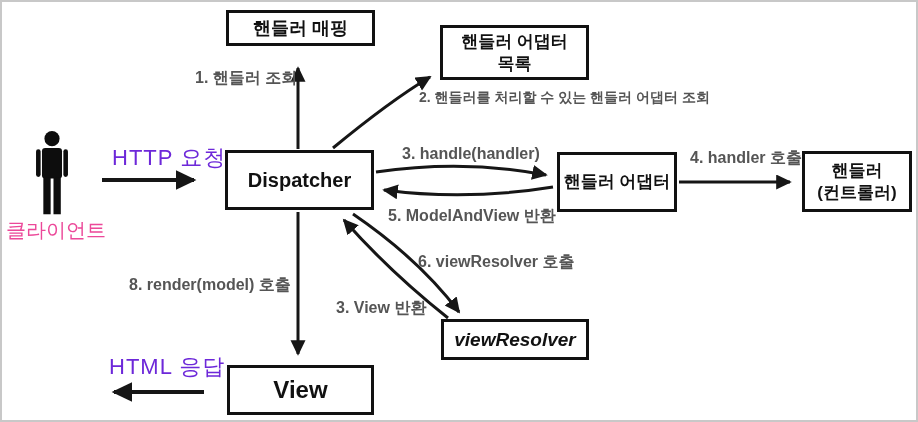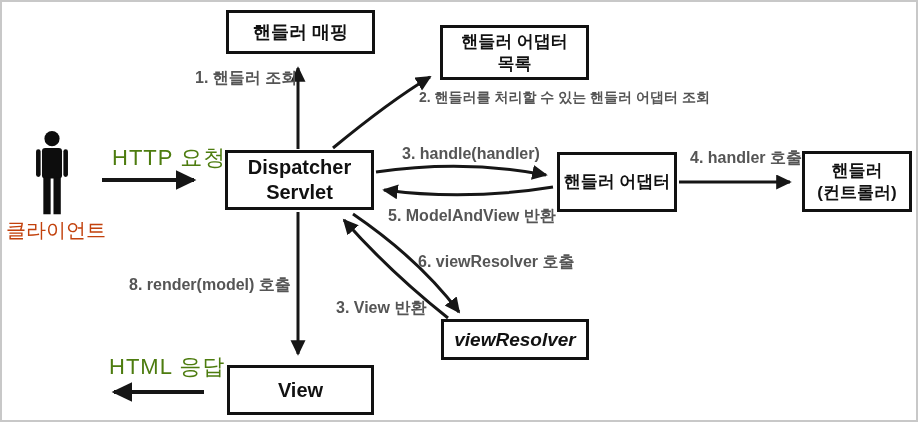"핸들러 매핑" #n-handler-mapping { height: 44px -> 36px }
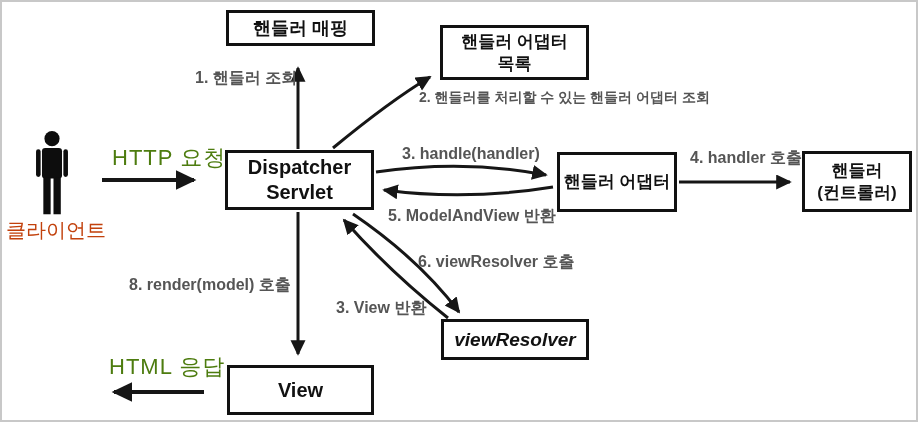"HTTP 요청" .io { color: #4d7c0f -> #6d28d9 }
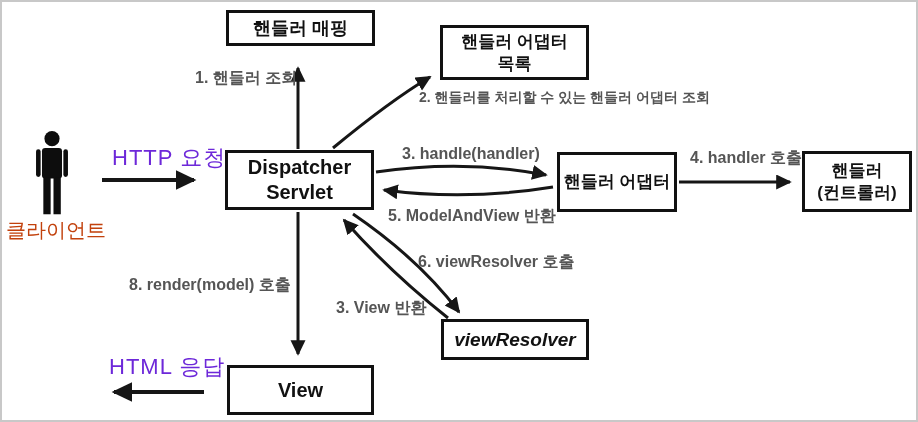"Servlet" span { html: <span>Servlet</span> -> none }
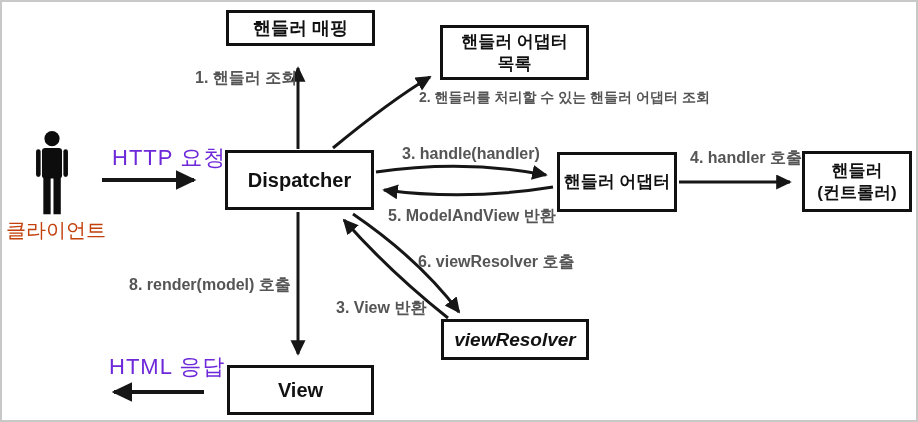"클라이언트" .client-label { color: #c2410c -> #ec4899 }
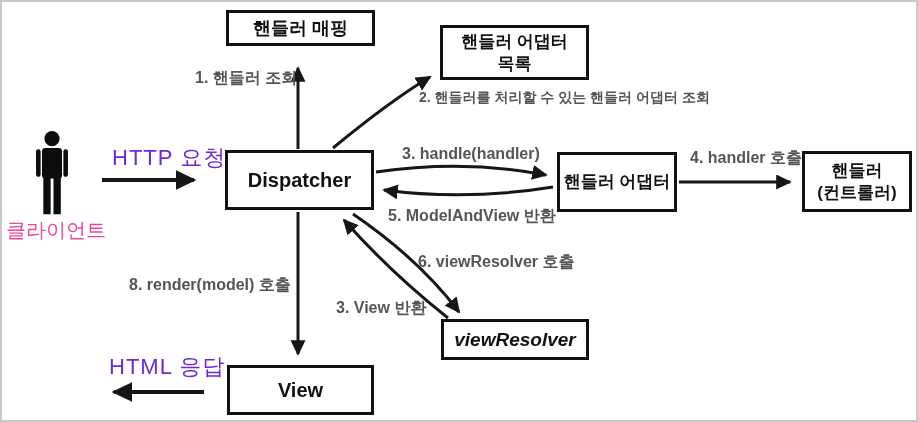"View" #n-view { font-size: 20px -> 24px }
